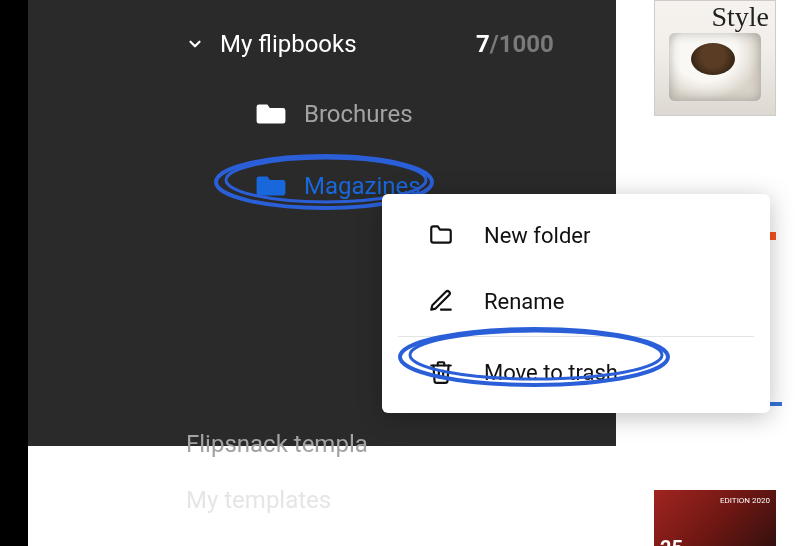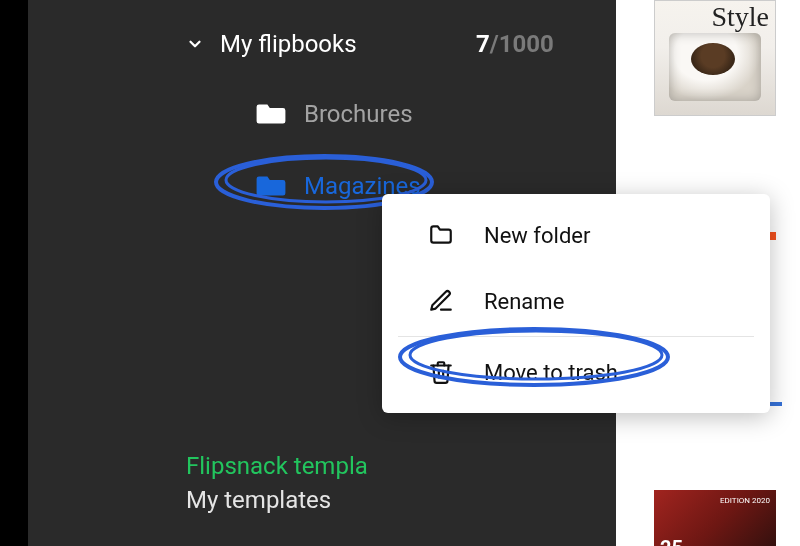"My flipbooks" .sidebar { height: 546px -> 446px }
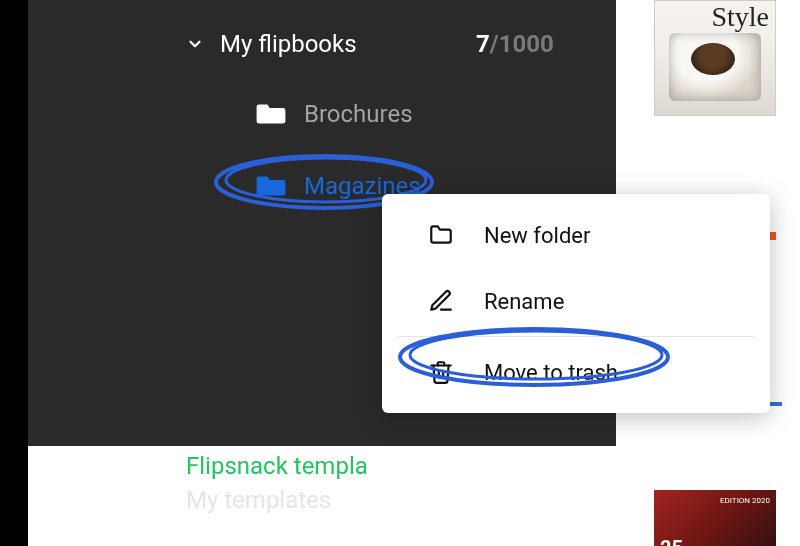"Flipsnack templa" .item-ftpl { color: #22c55e -> #a3a3a3; top: 452px -> 430px }
